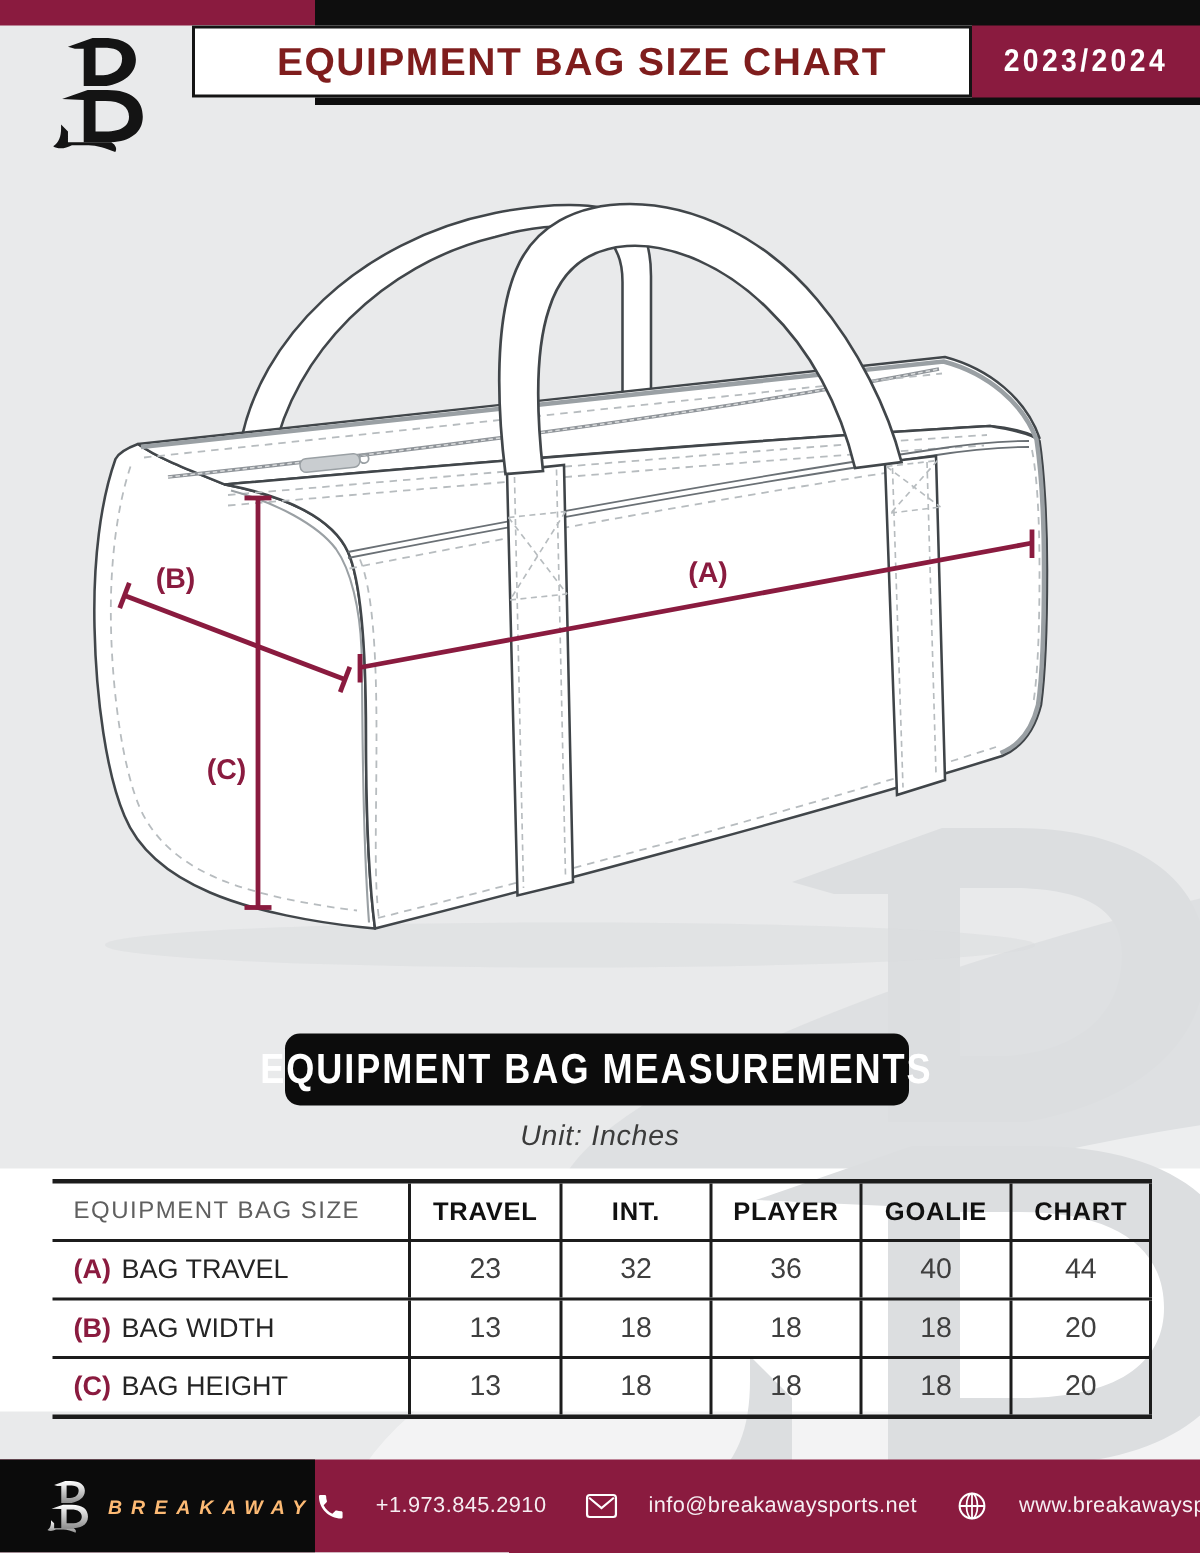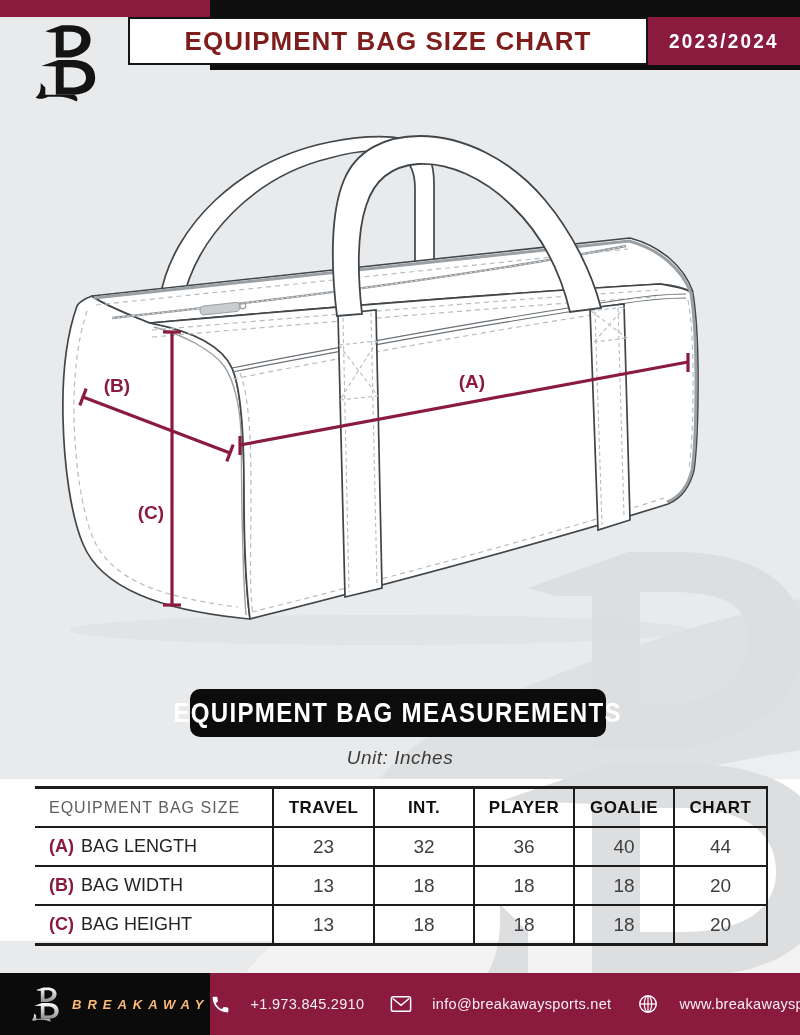"BAG LENGTH" span { text: LENGTH -> TRAVEL }
